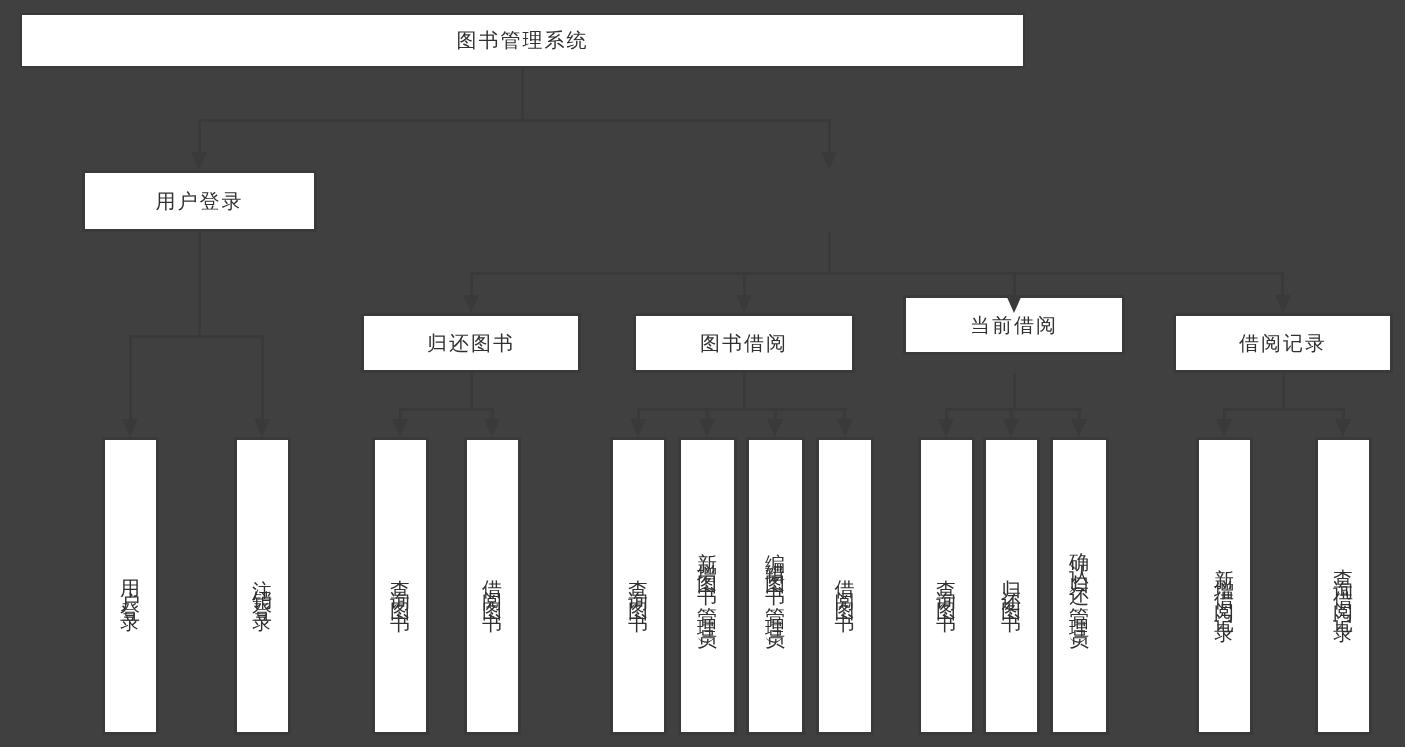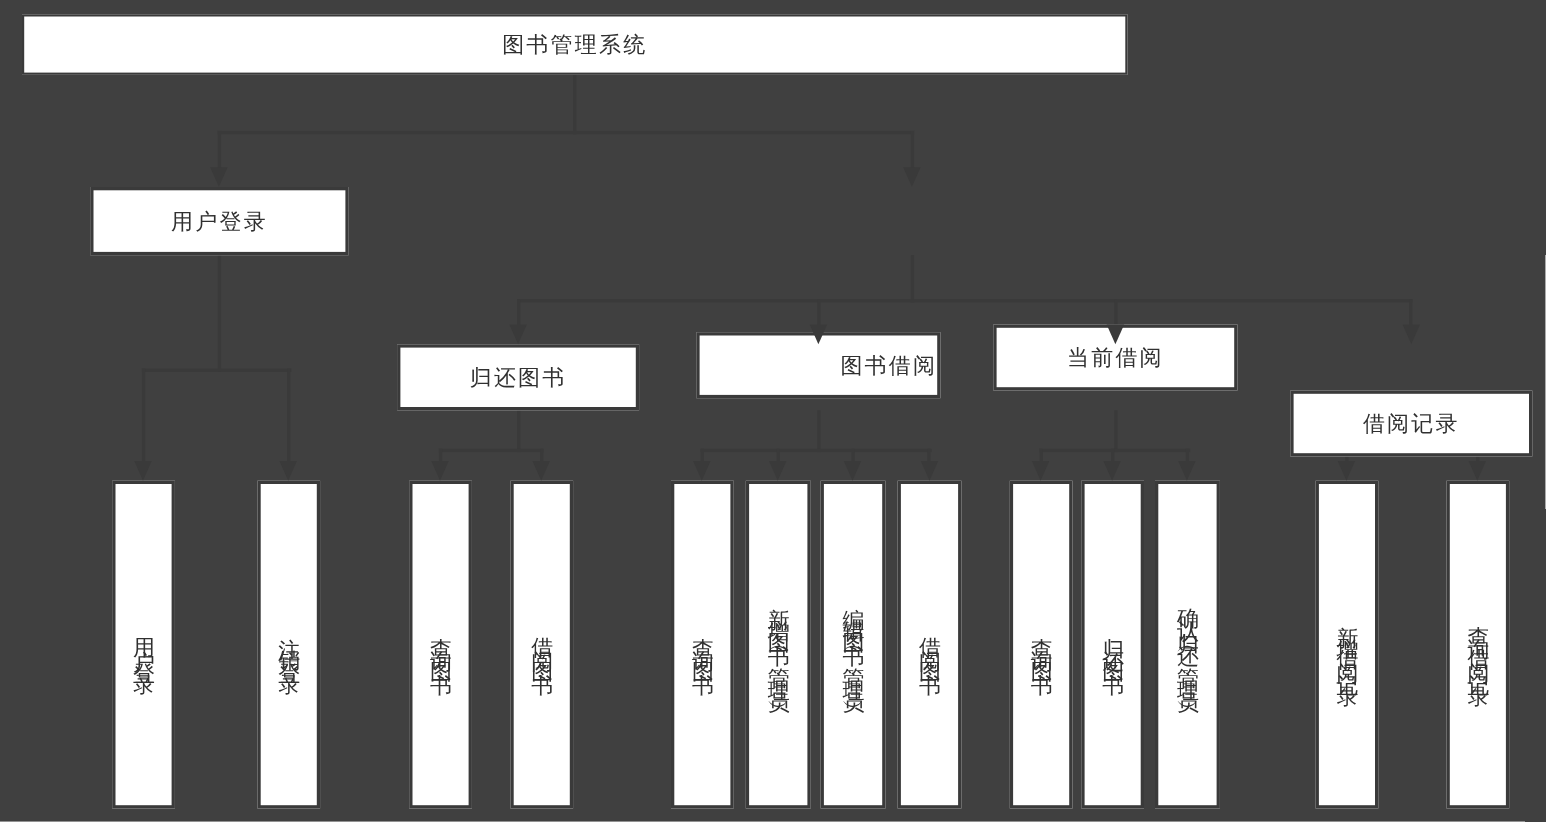"图书借阅" div.box { justify-content: flex-end -> none; top: 302px -> 313px }
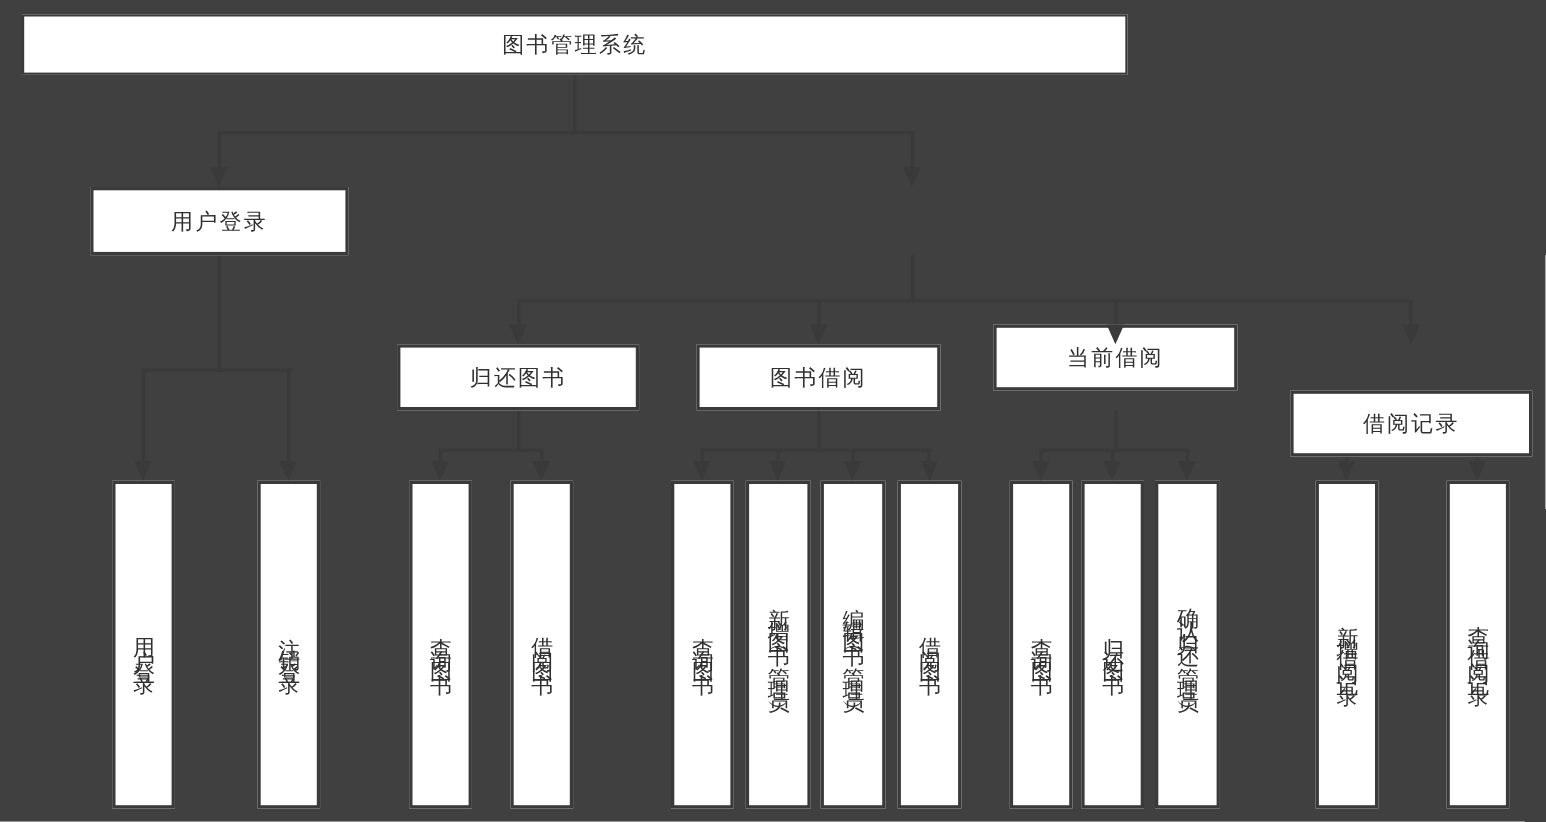"借阅记录" div.box { margin-top: 42px -> none }
